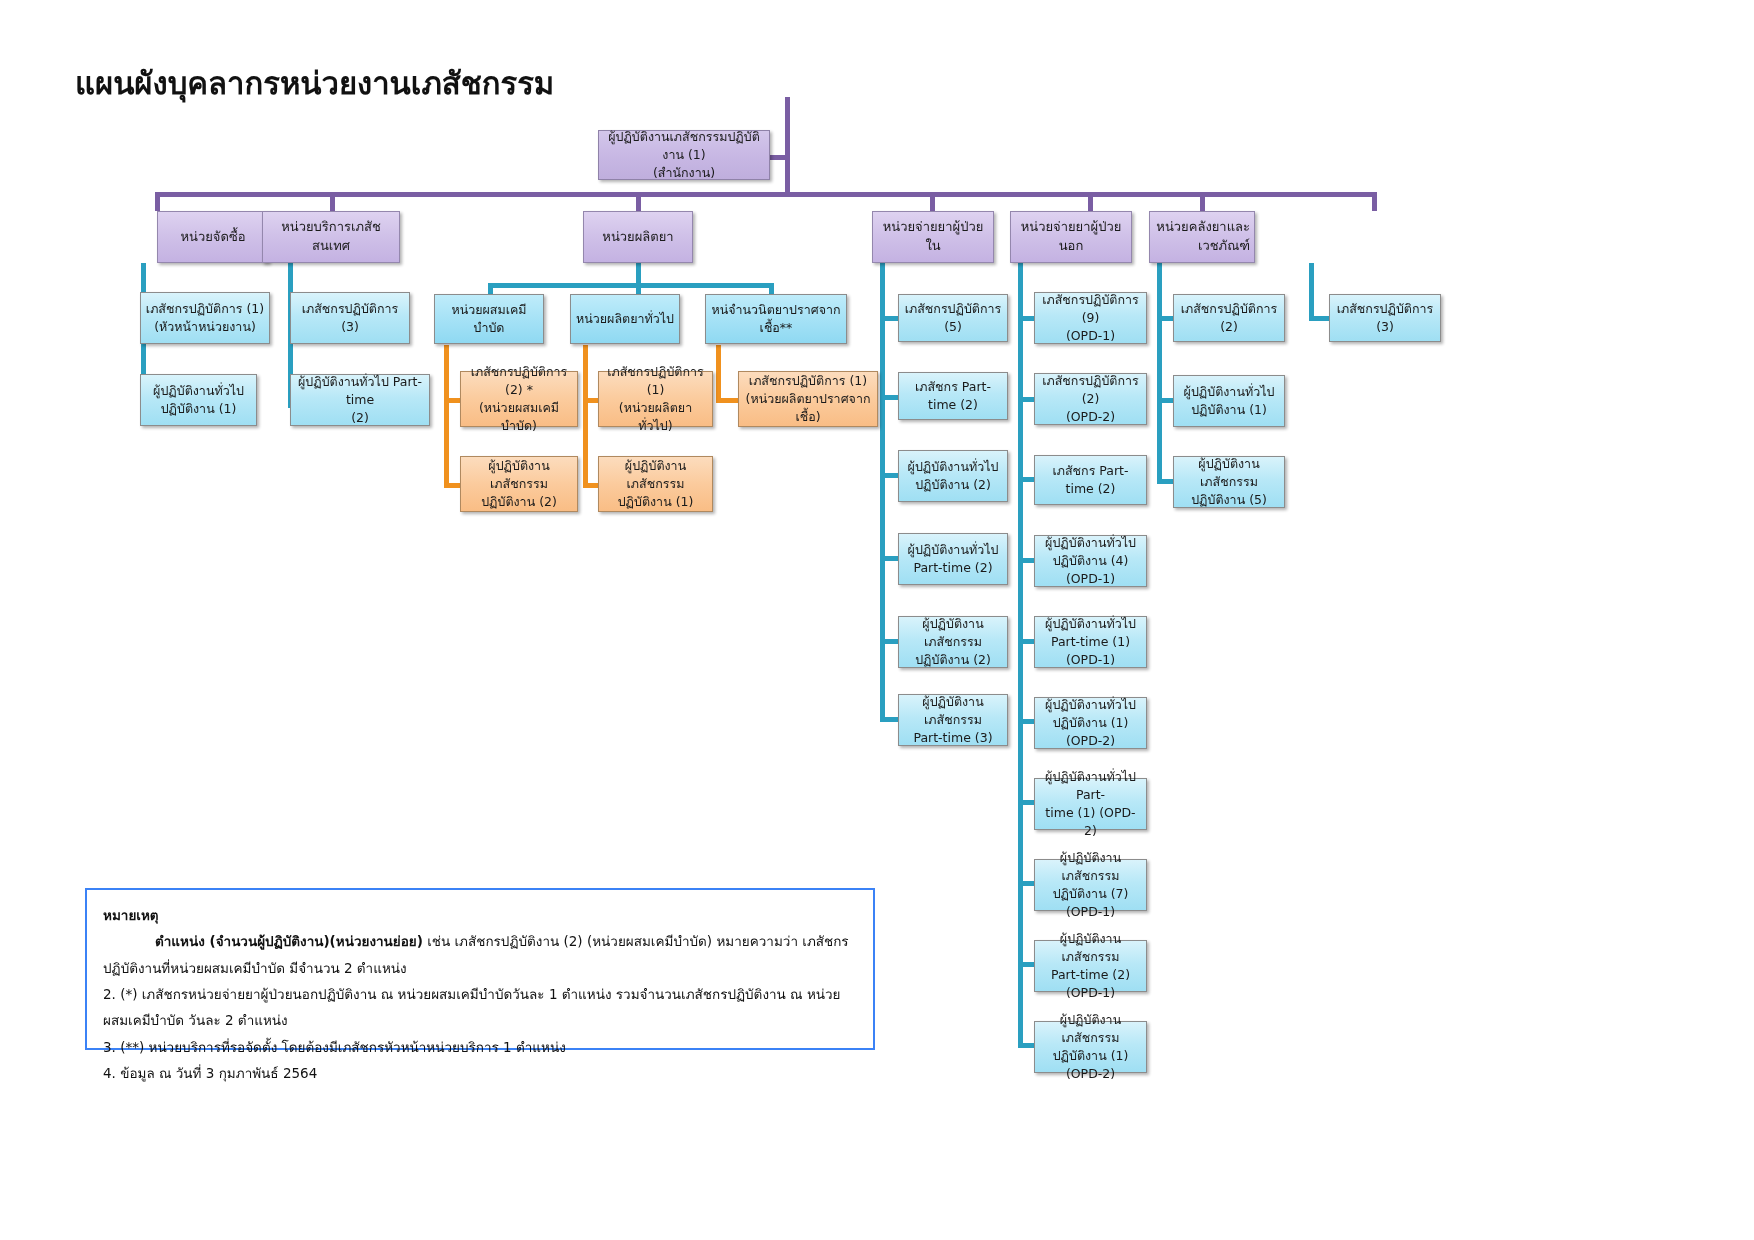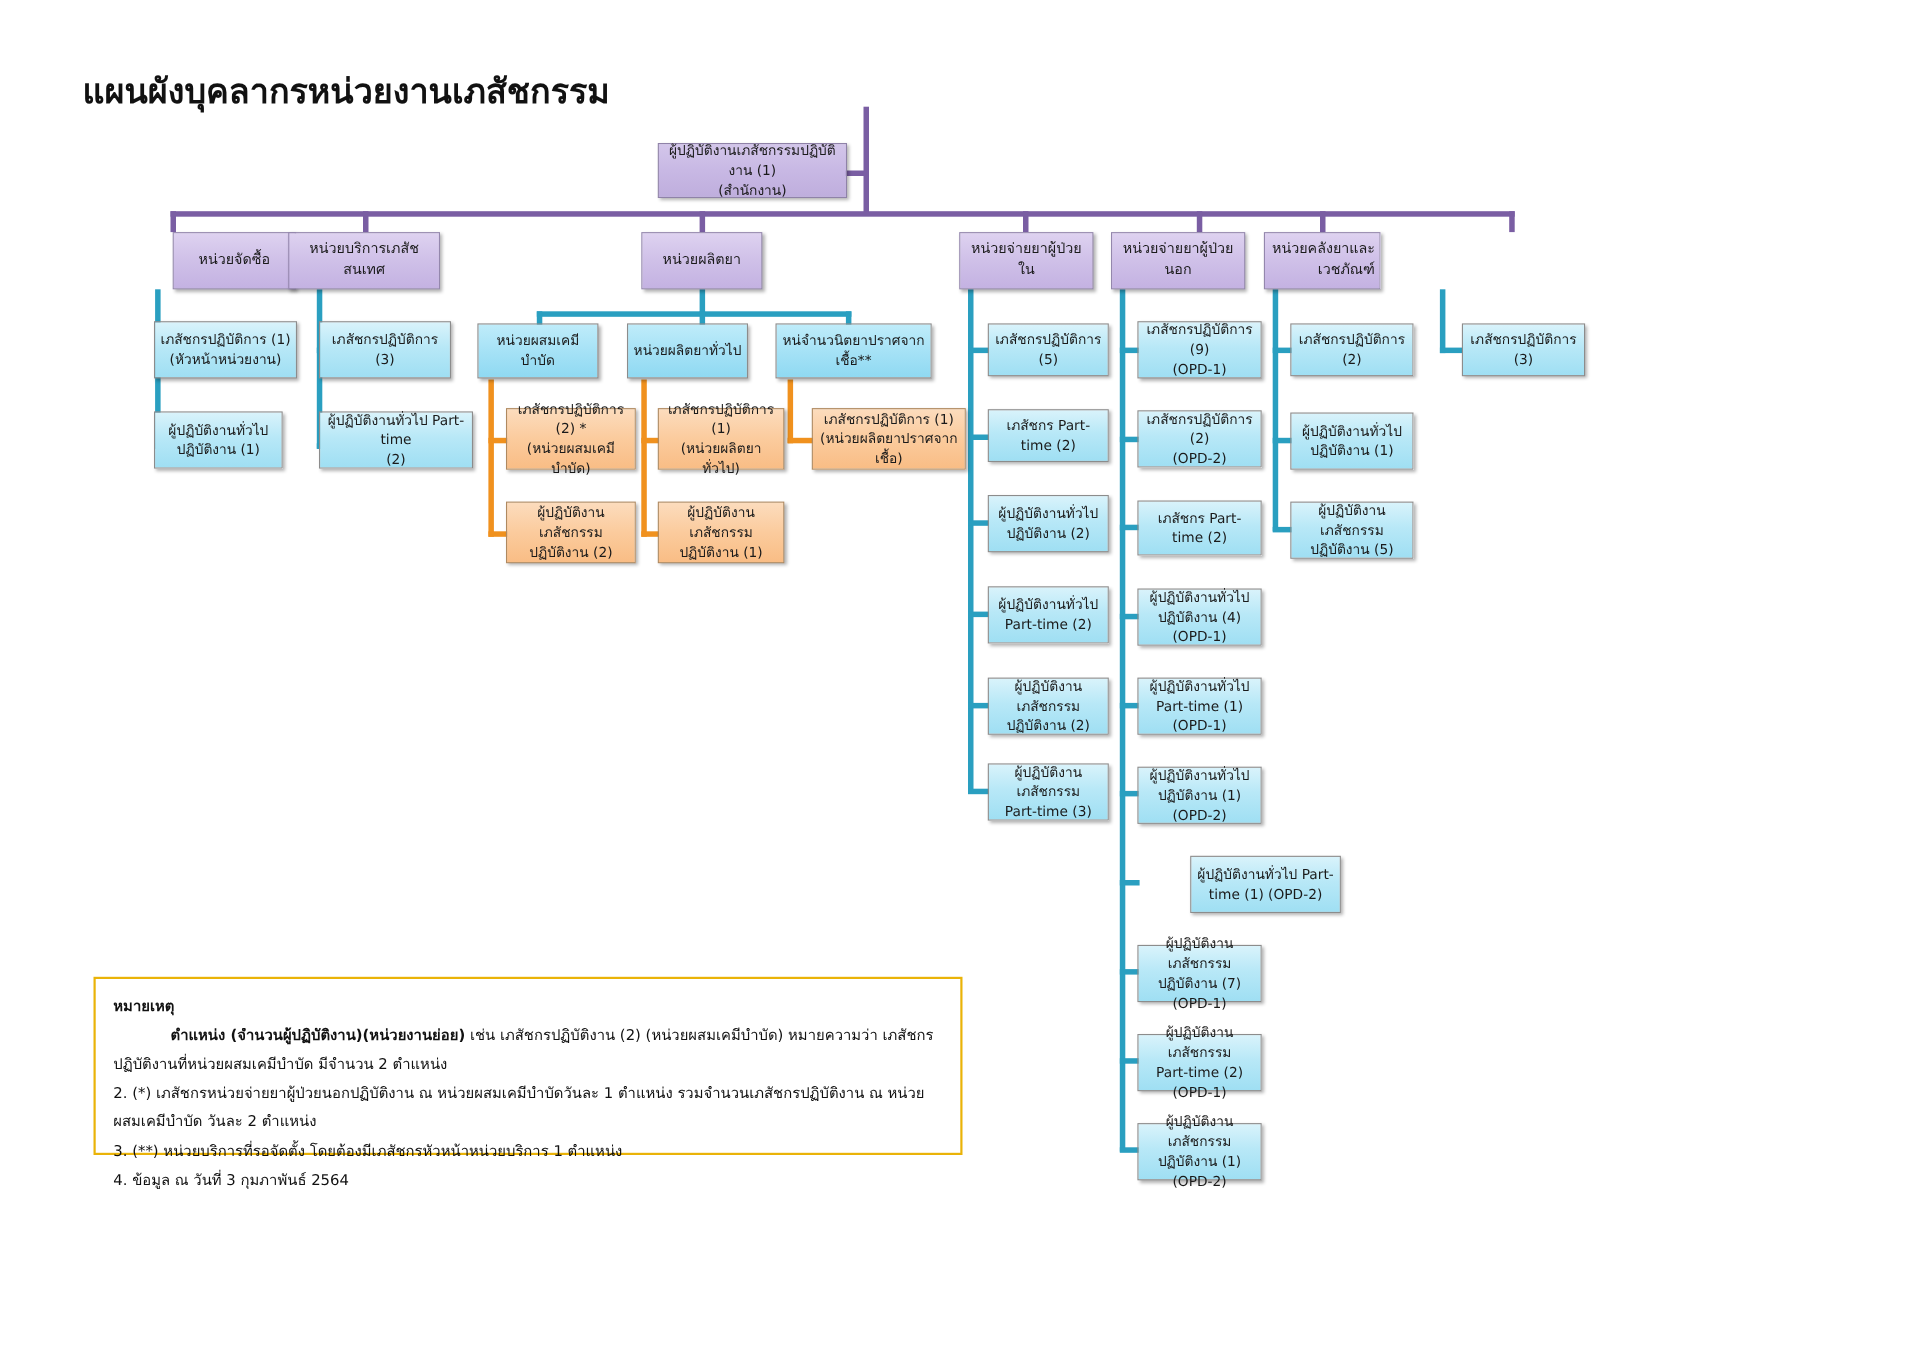"ผู้ปฏิบัติงานทั่วไป Part-" div.node { left: 1082px -> 1034px; width: 137px -> 113px }
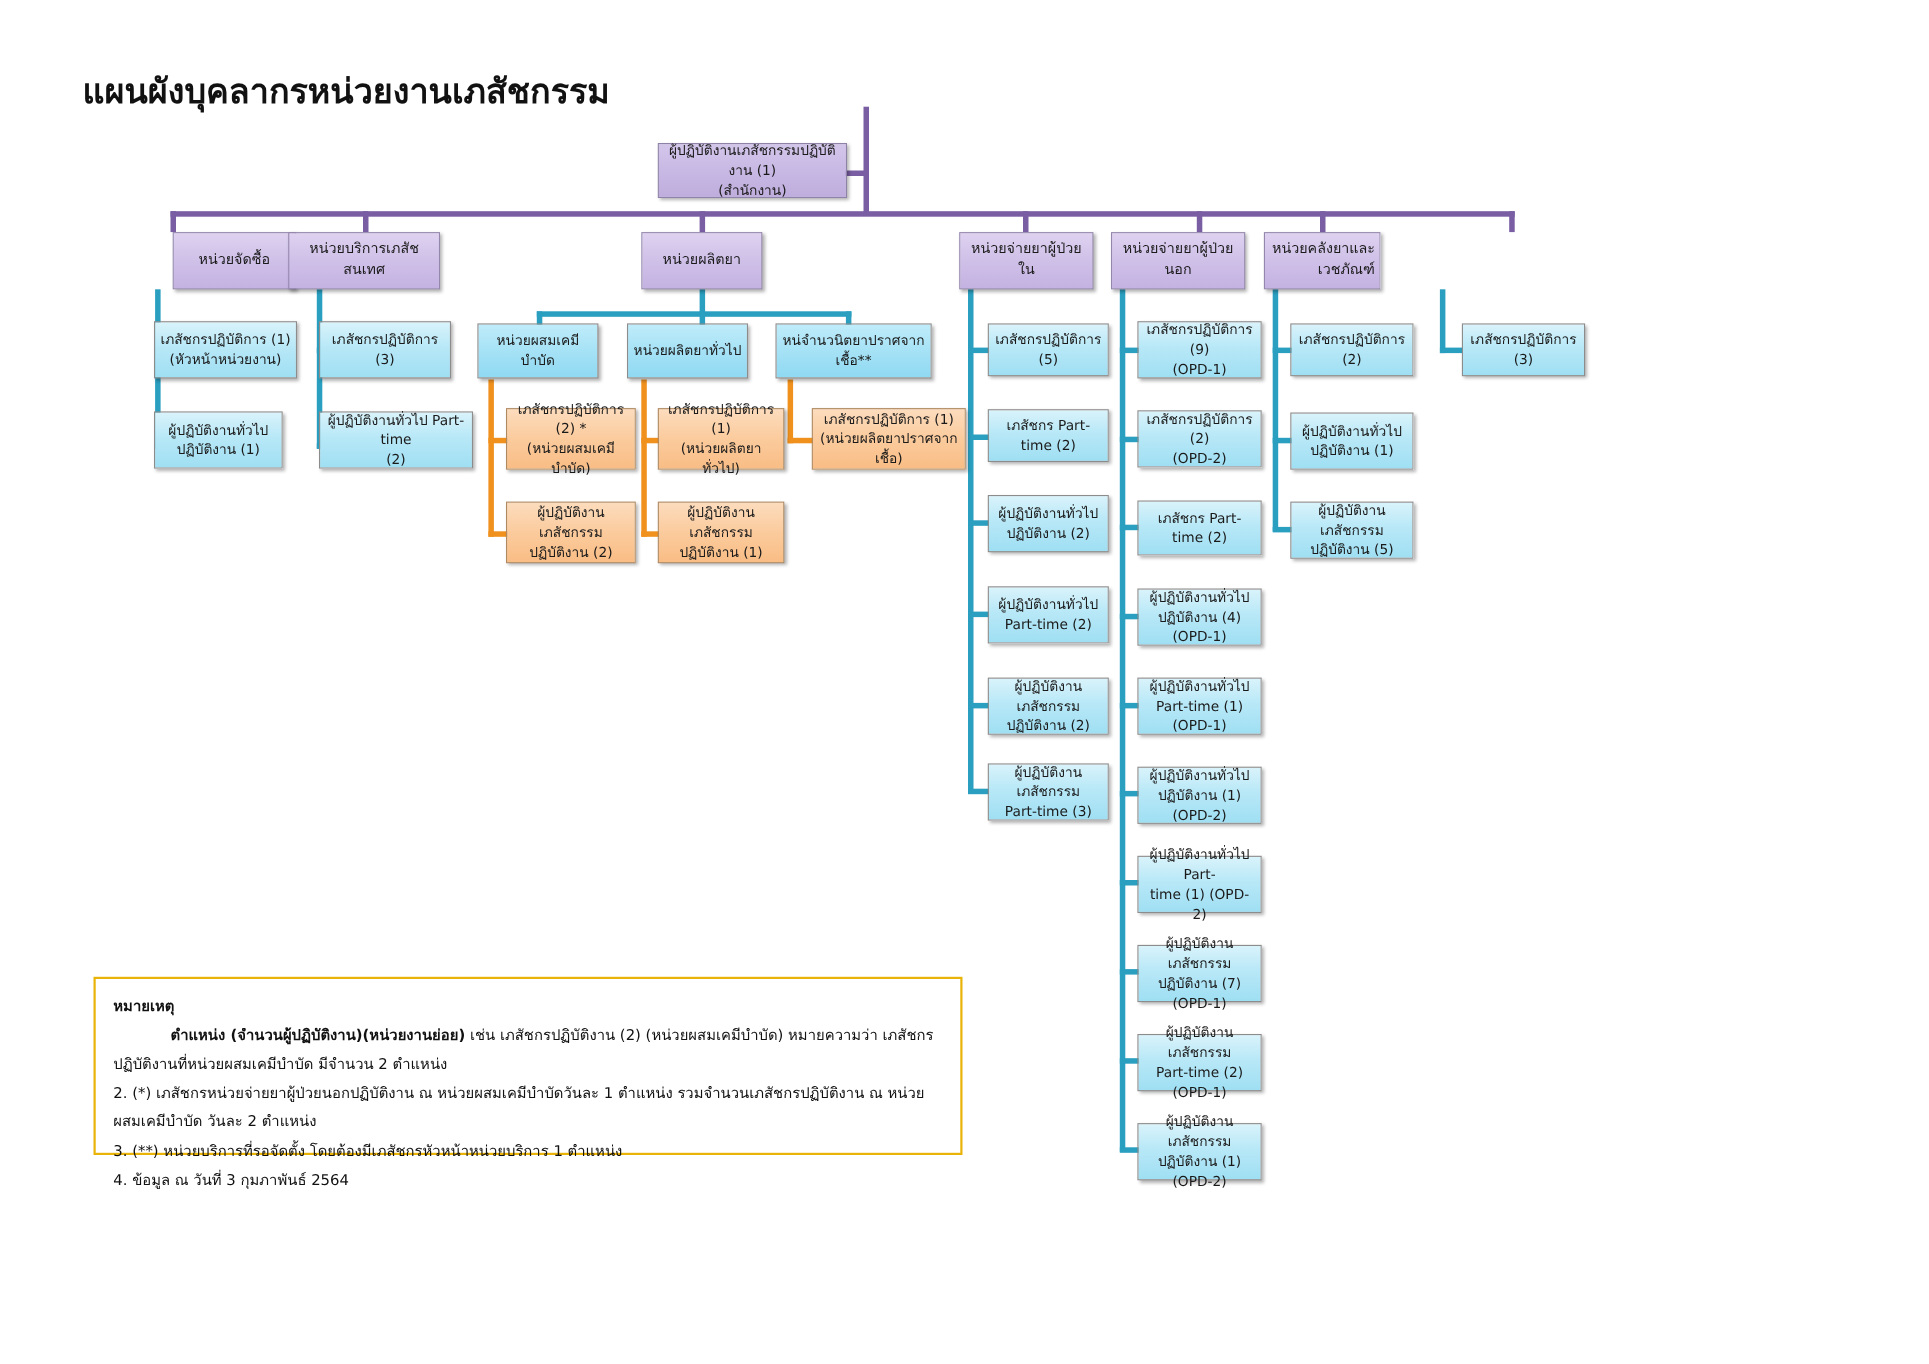"หมายเหตุ" #notes { border: 2px solid #eab308 -> 2px solid #3b82f6 }
